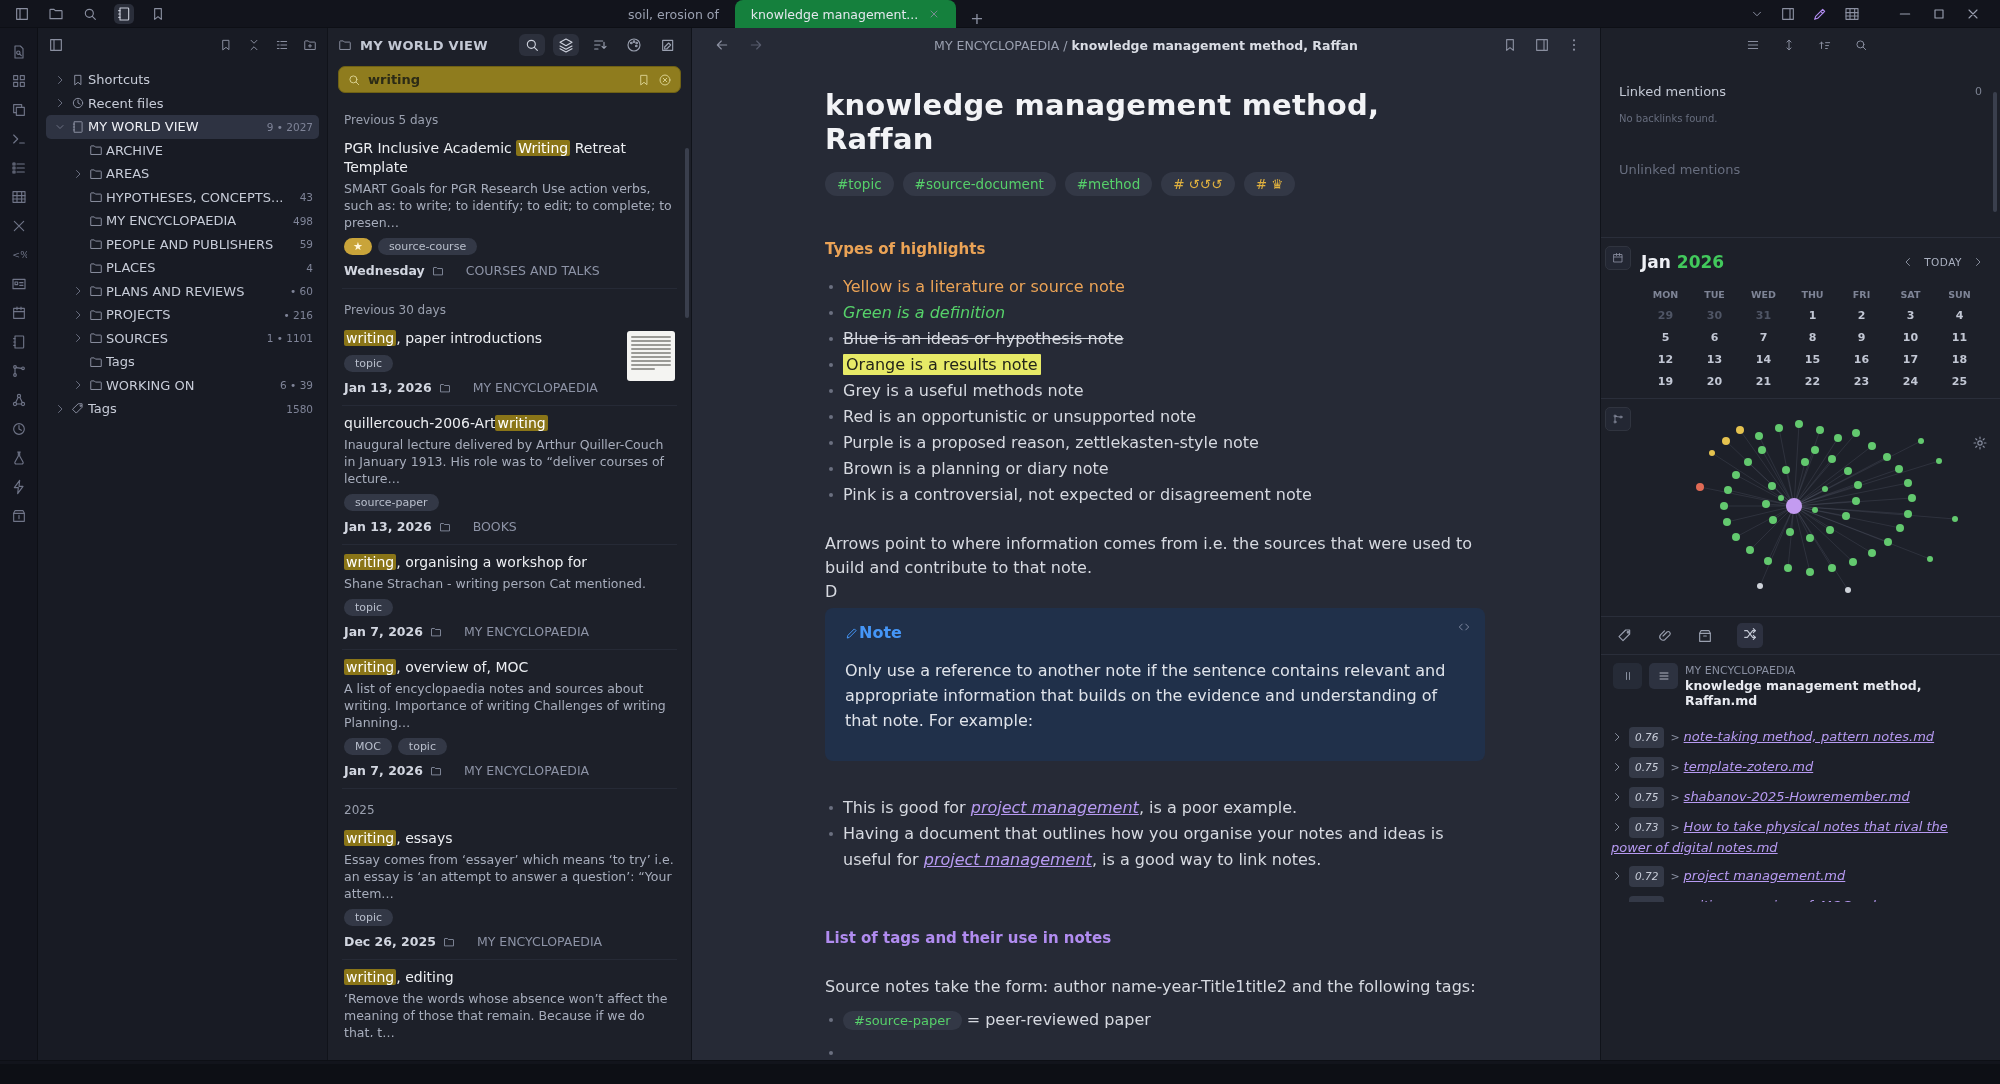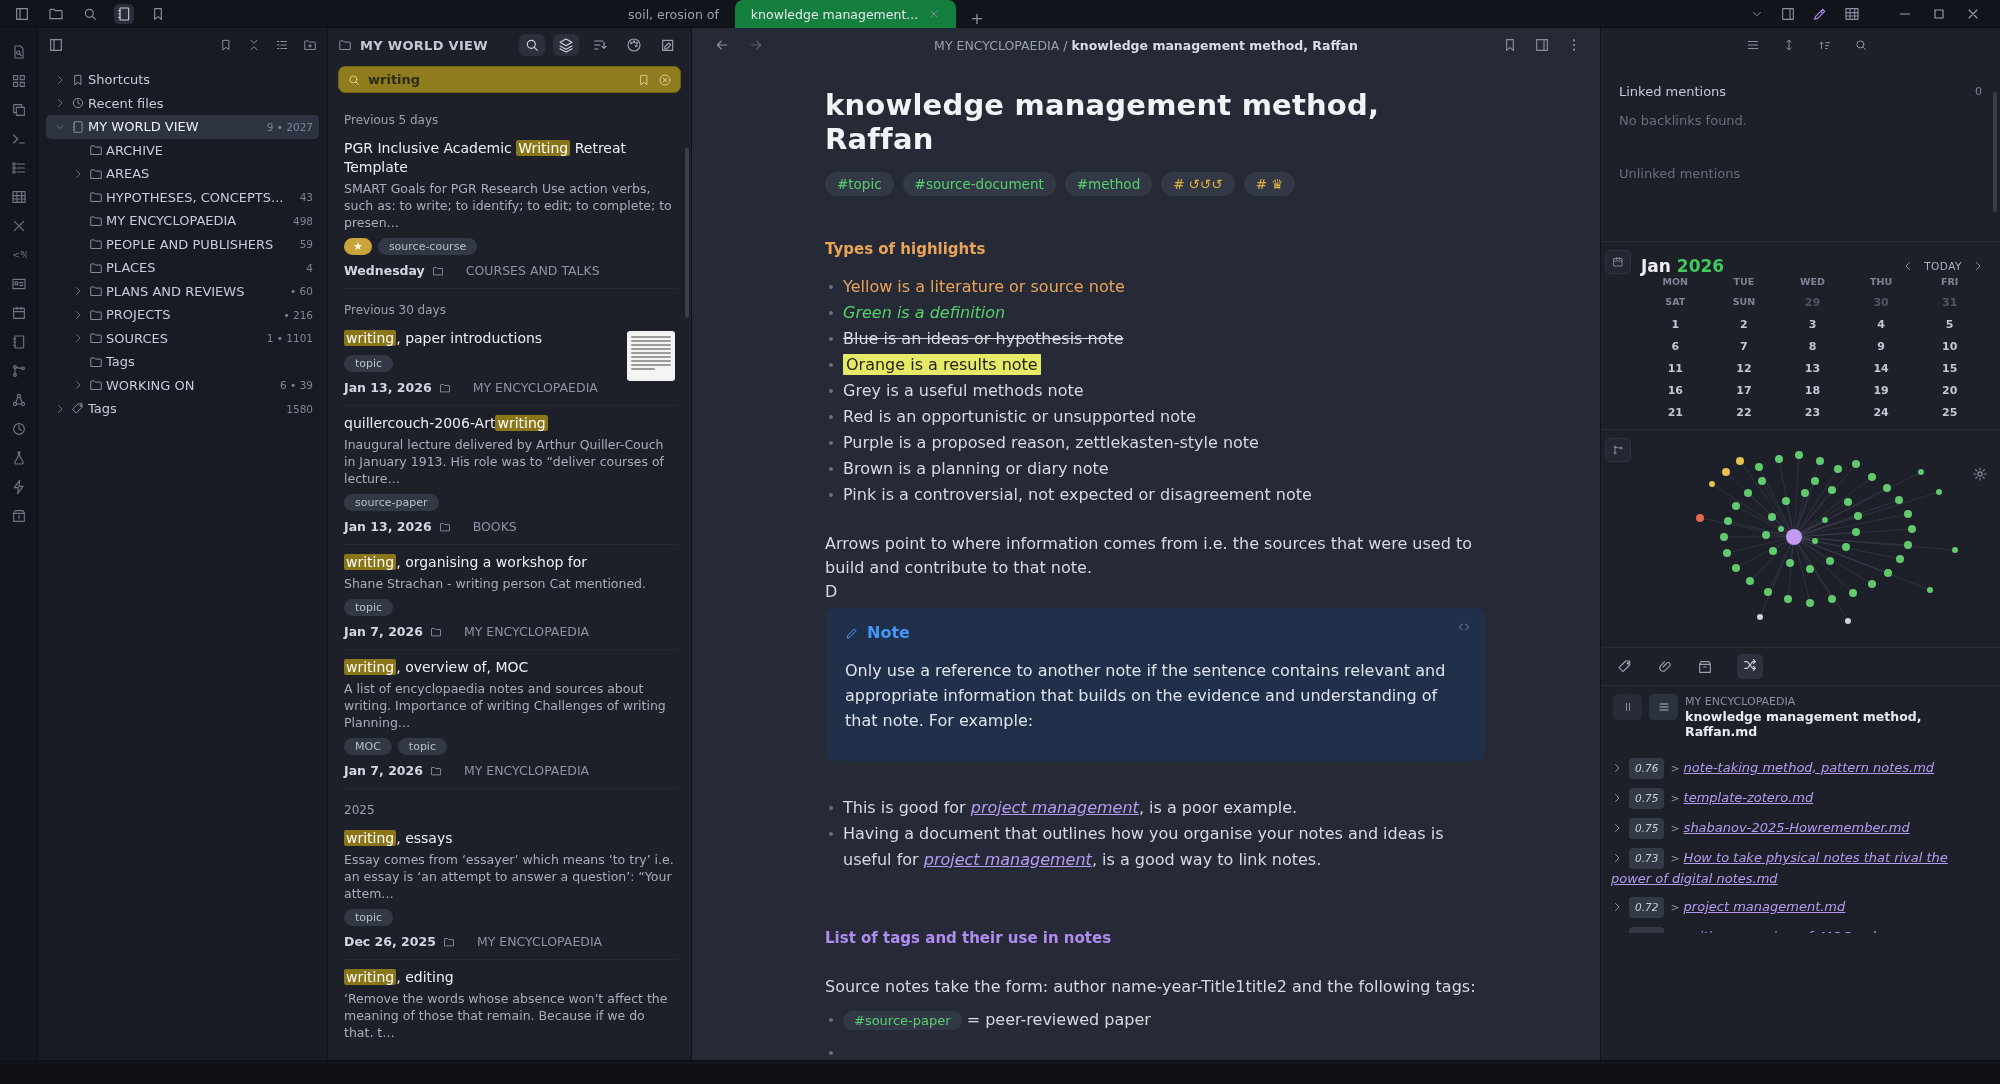"No backlinks found." .bl-empty { font-size: 13px -> 10px }
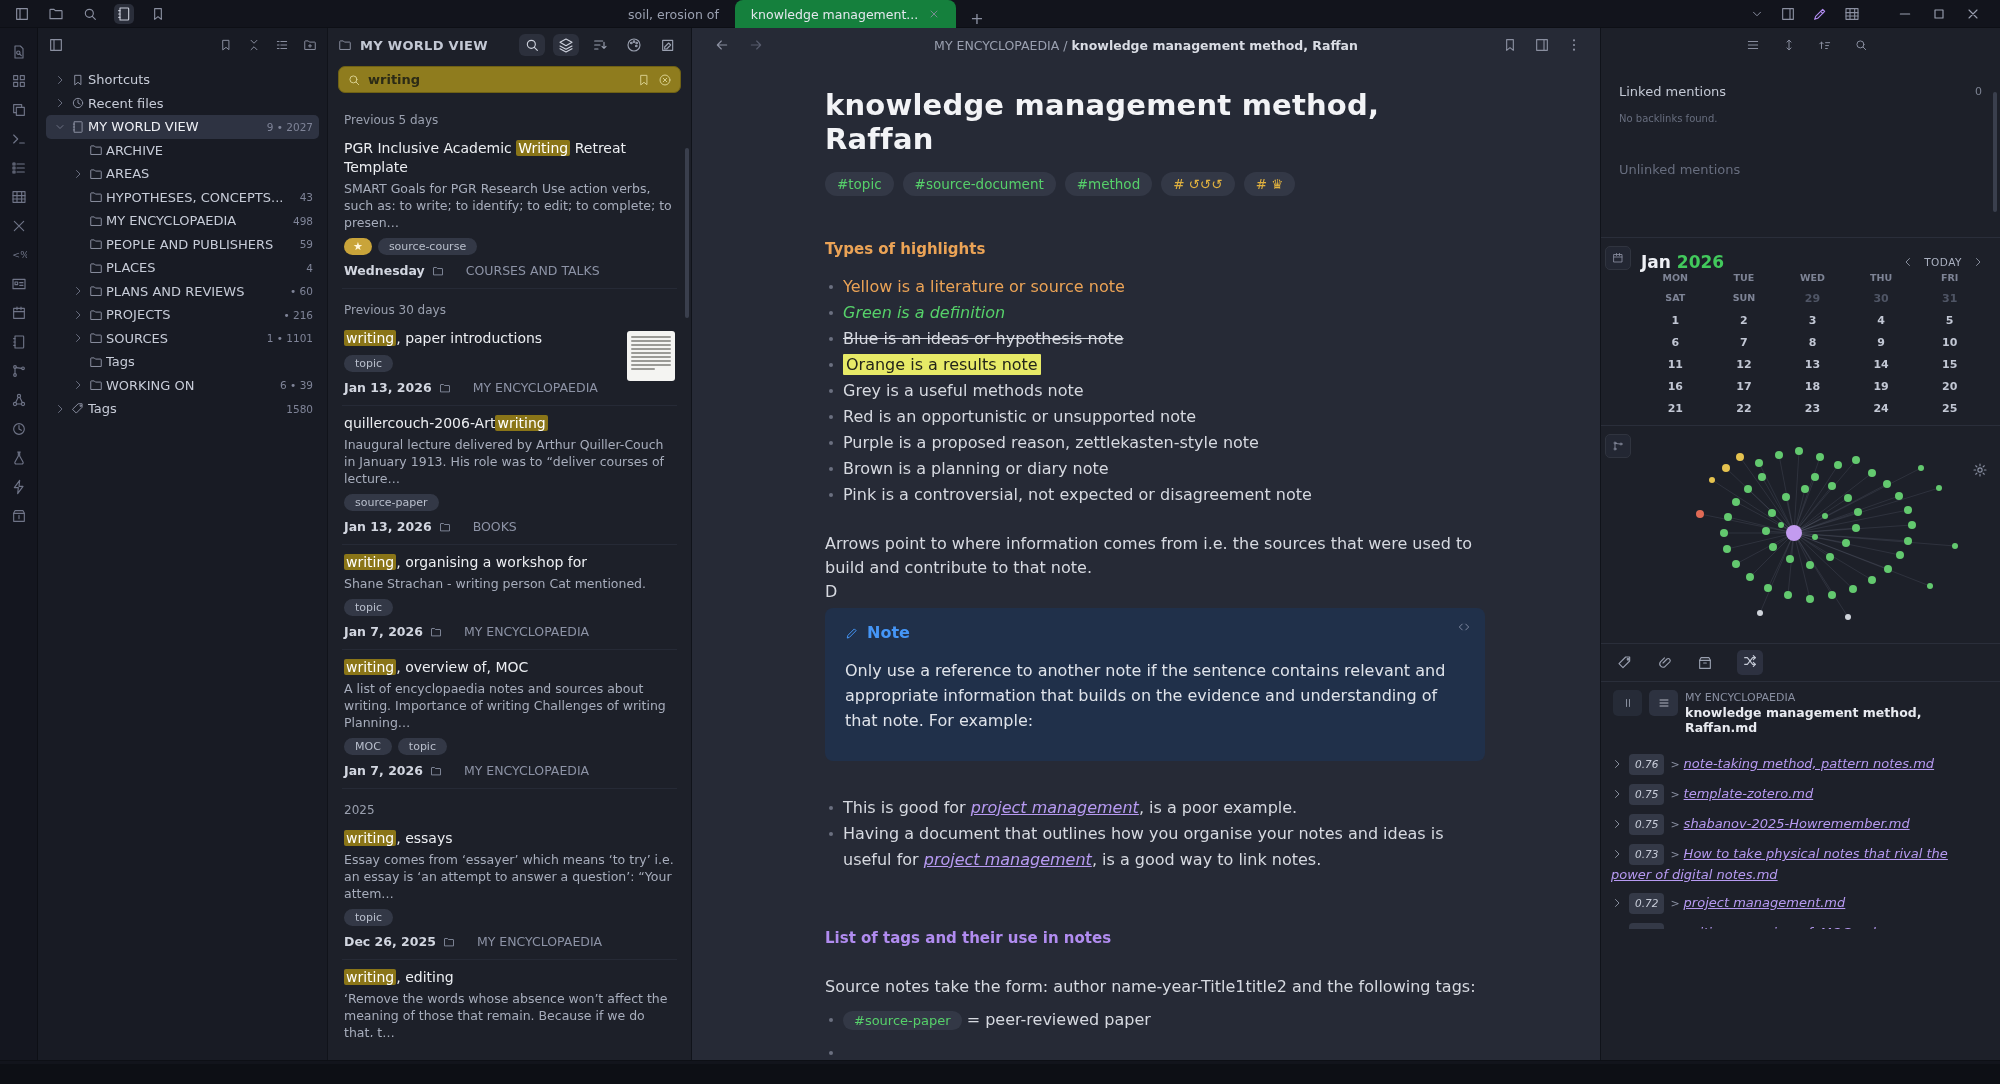"MON" .cal-grid { grid-template-columns: repeat(5,1fr) -> repeat(7,1fr); margin-top: 0 -> 17px }
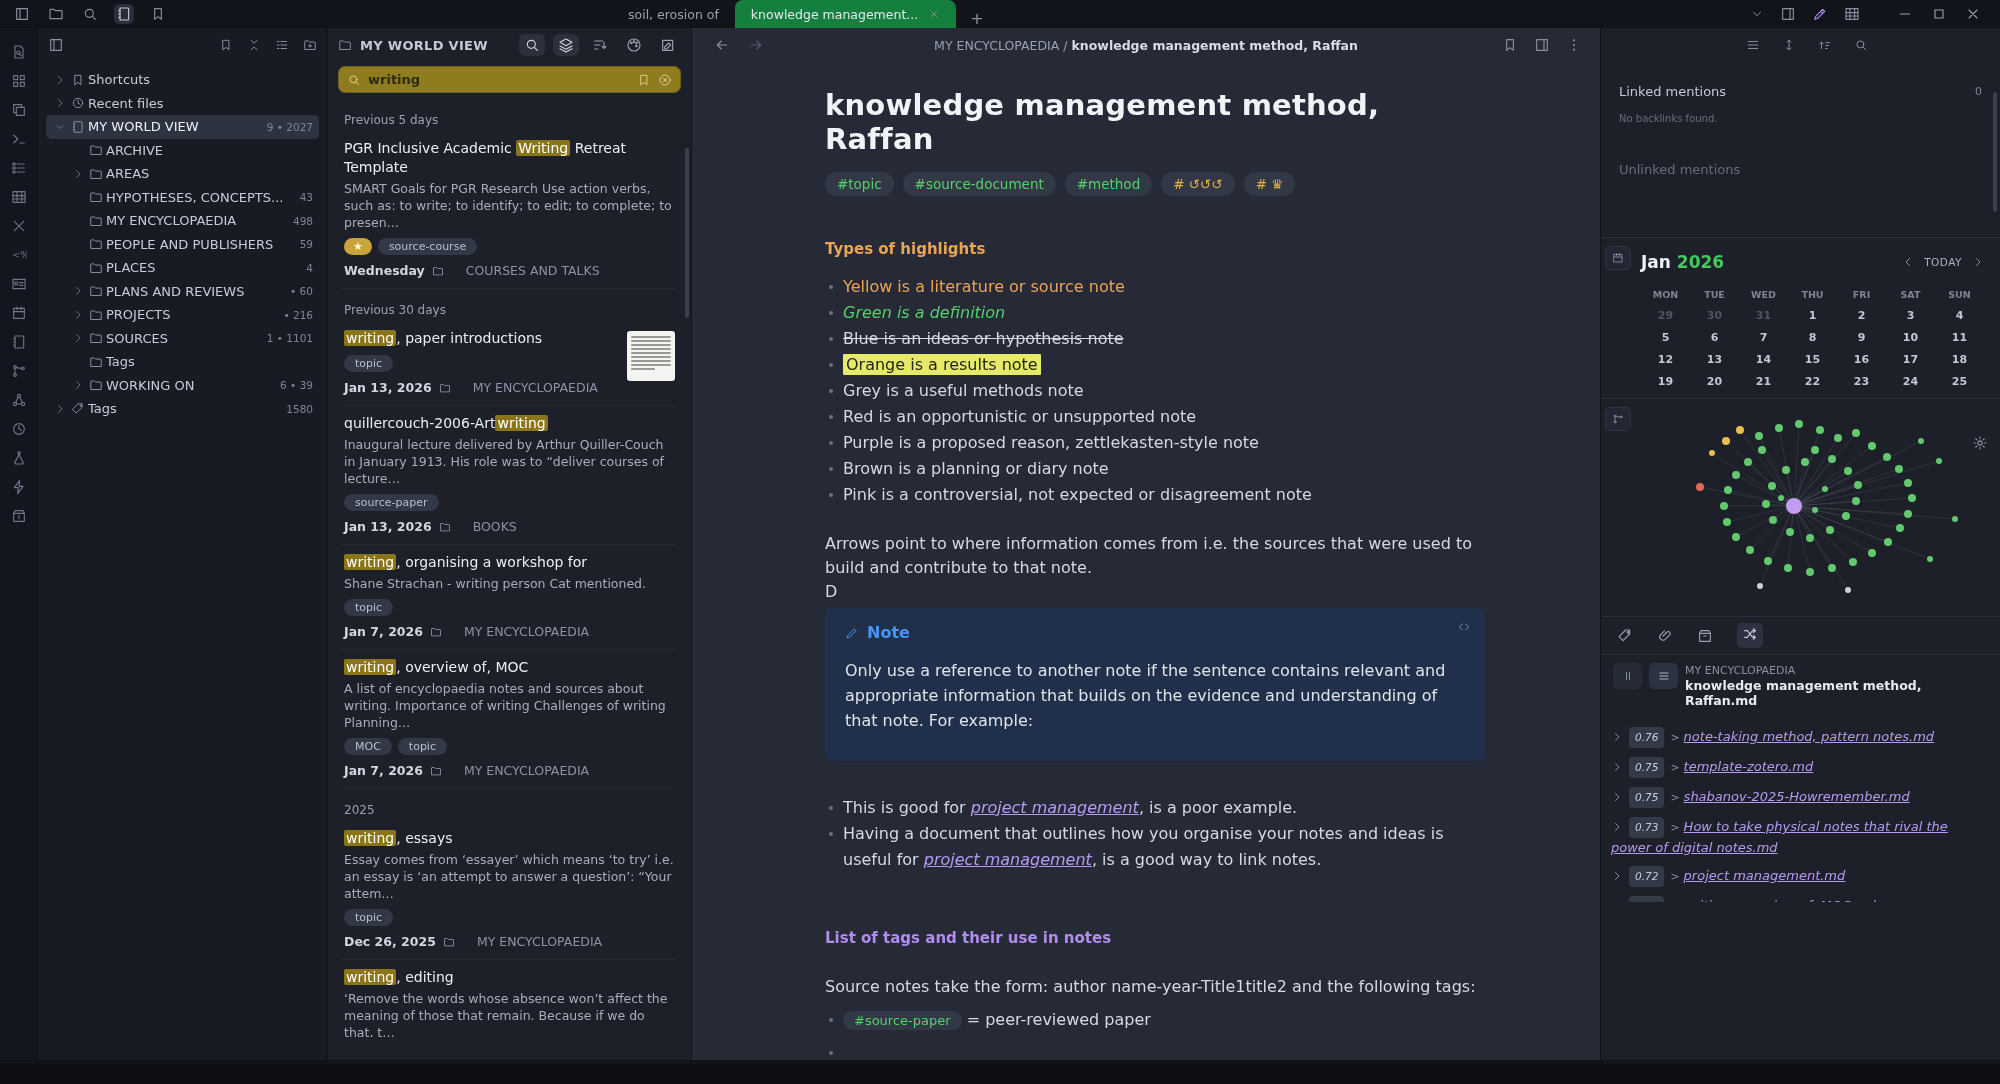"Note" .callout-head { gap: 8px -> none }
